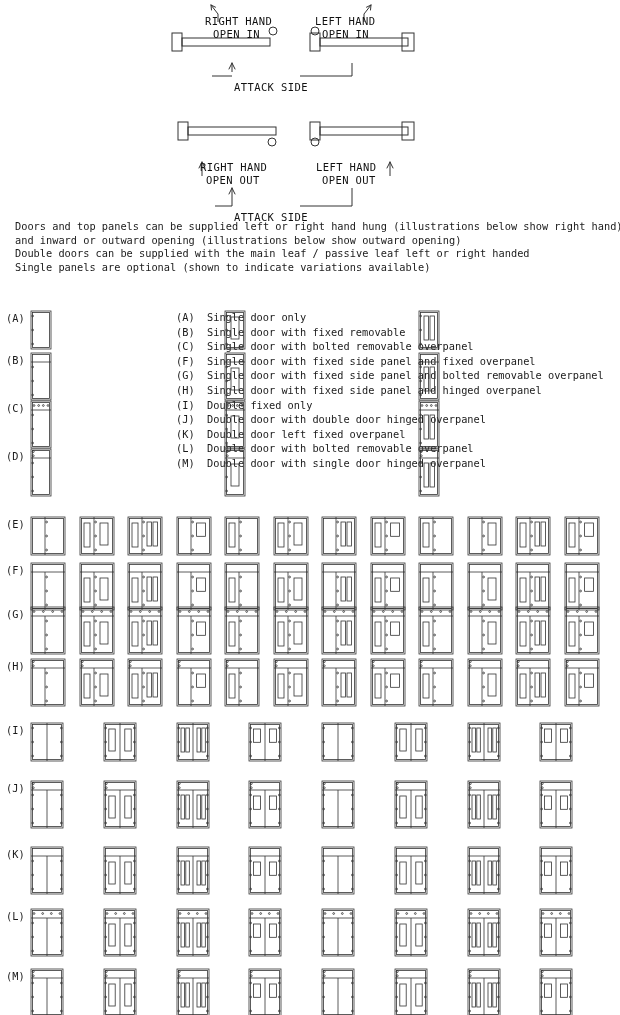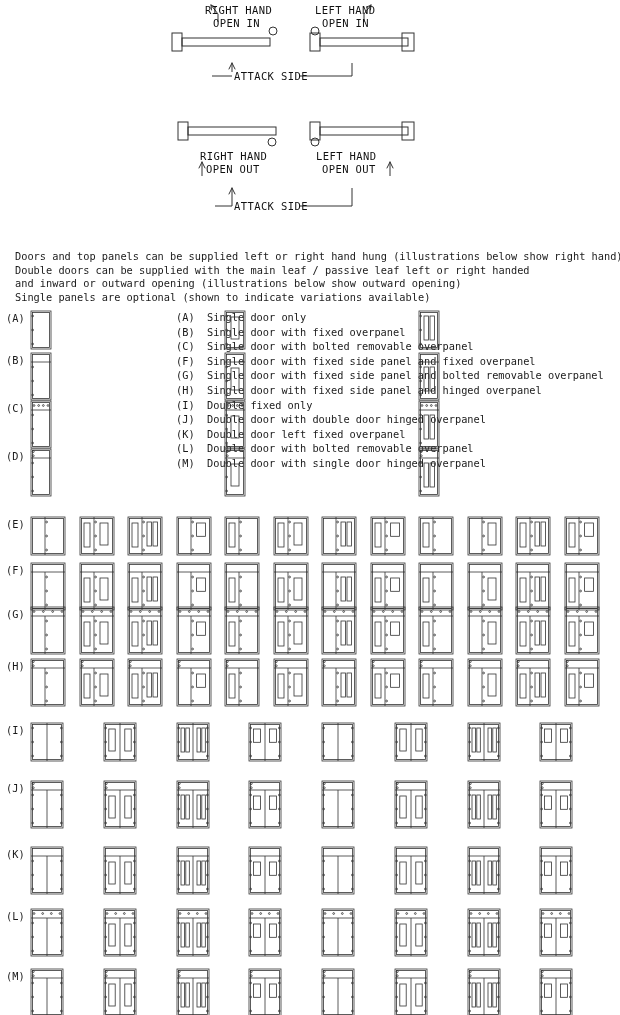"RIGHT HAND" .abs { margin-top: none -> 11px }
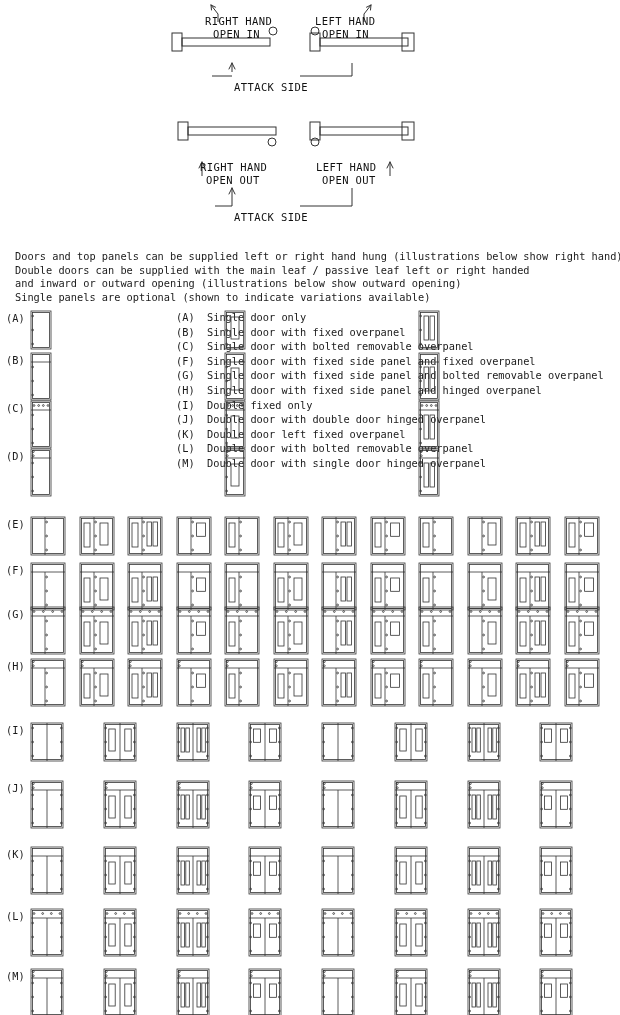"Doors and top panels can" #notes { top: 250px -> 220px }
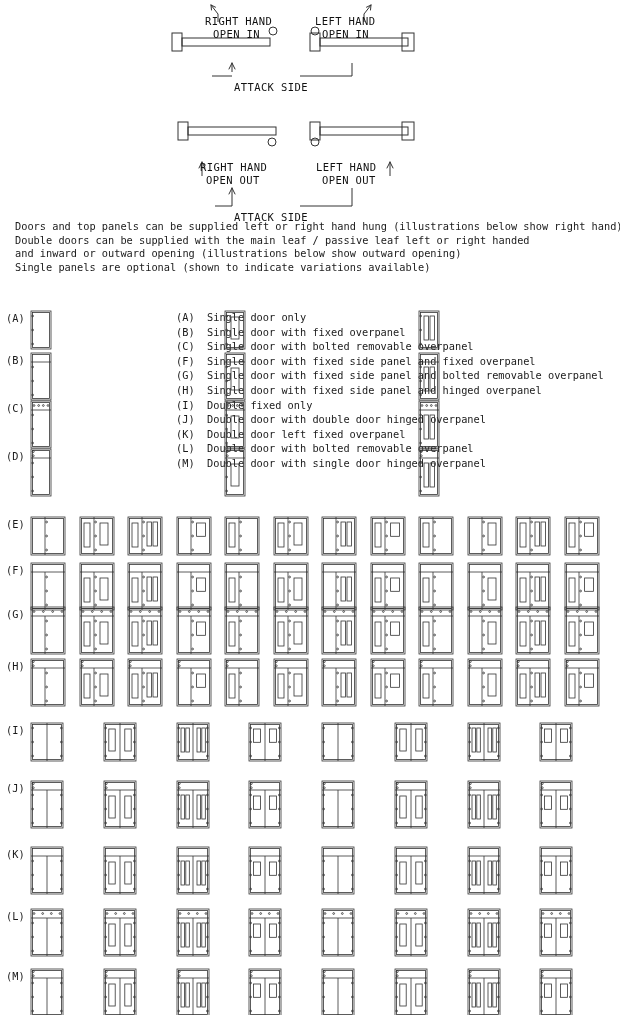"Double doors can be supplied" div { order: before "and inward or outward opening" -> after "and inward or outward opening" }
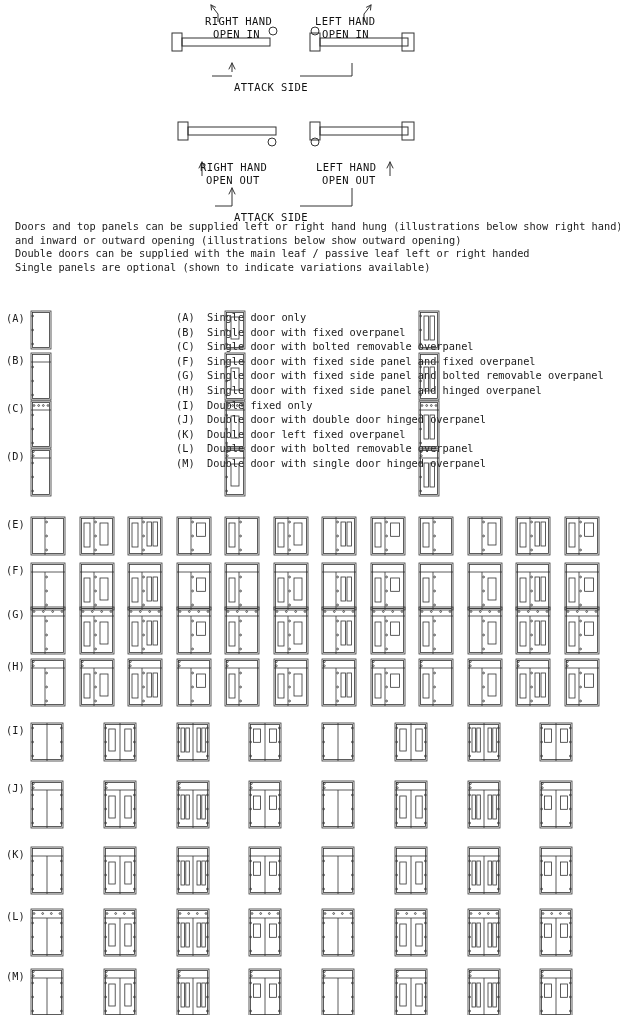"Single door with fixed overpanel" span { text: overpanel -> removable }
